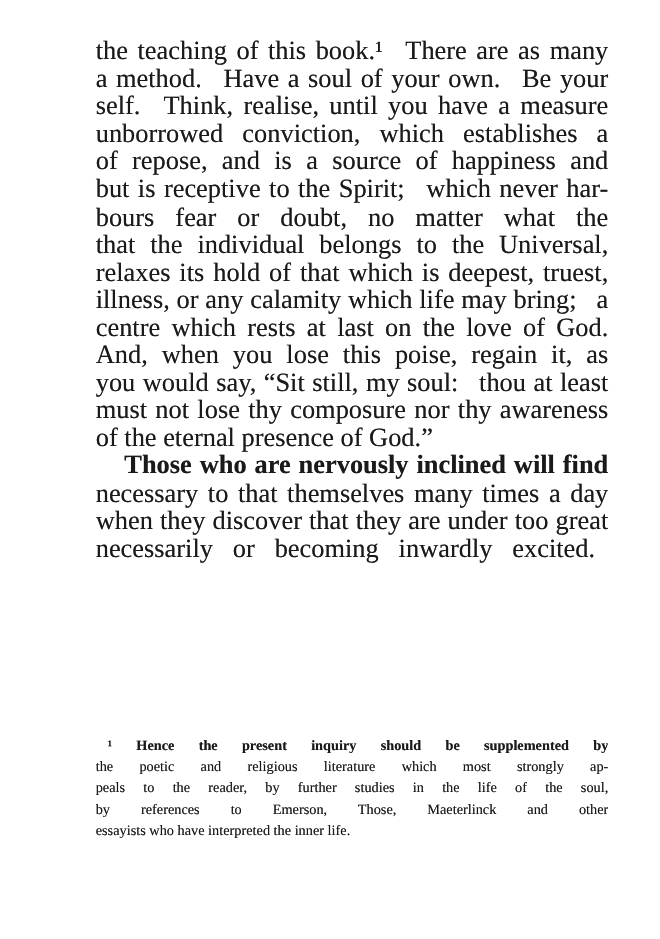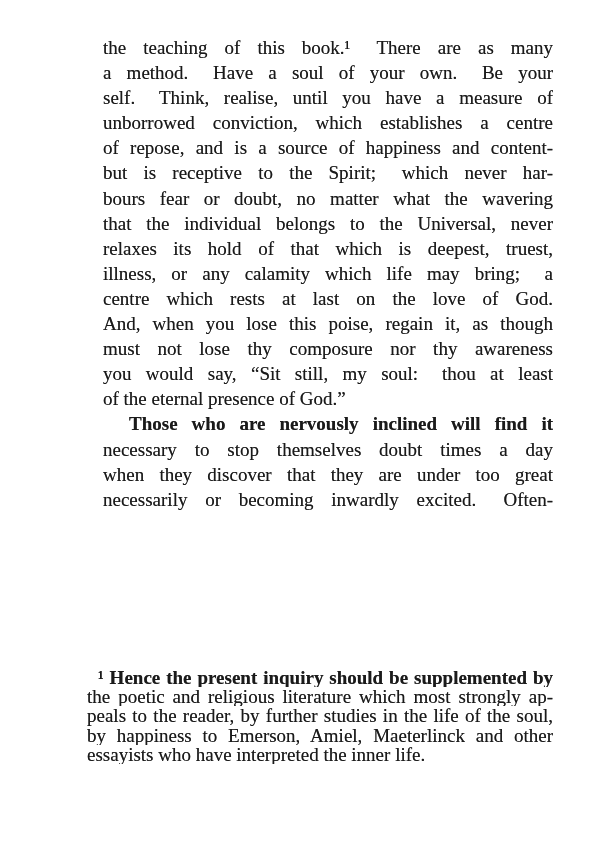"the teaching of this book.¹" .text-block .line { font-size: 19px -> 24px; margin-left: 16px -> none }
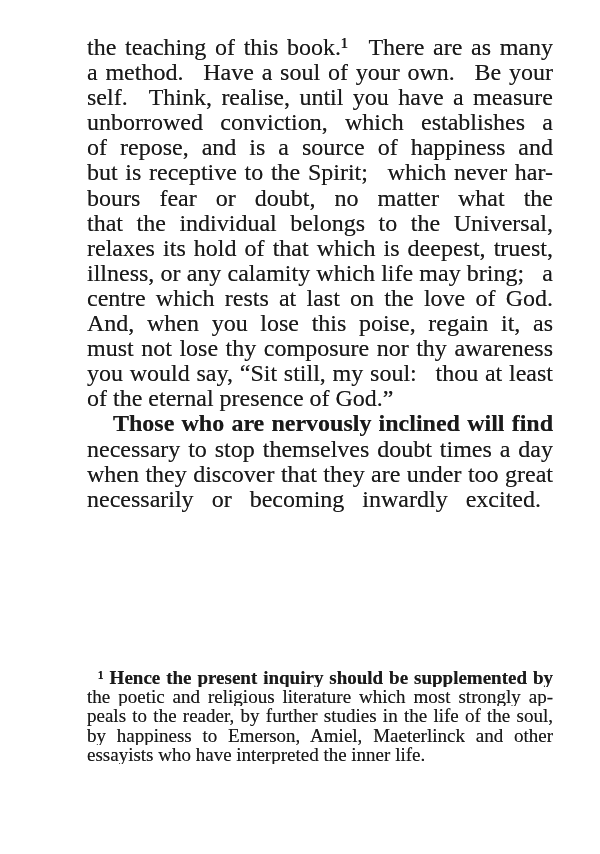"must not lose thy composure" div.line { order: before "you would say, “Sit still," -> after "you would say, “Sit still," }
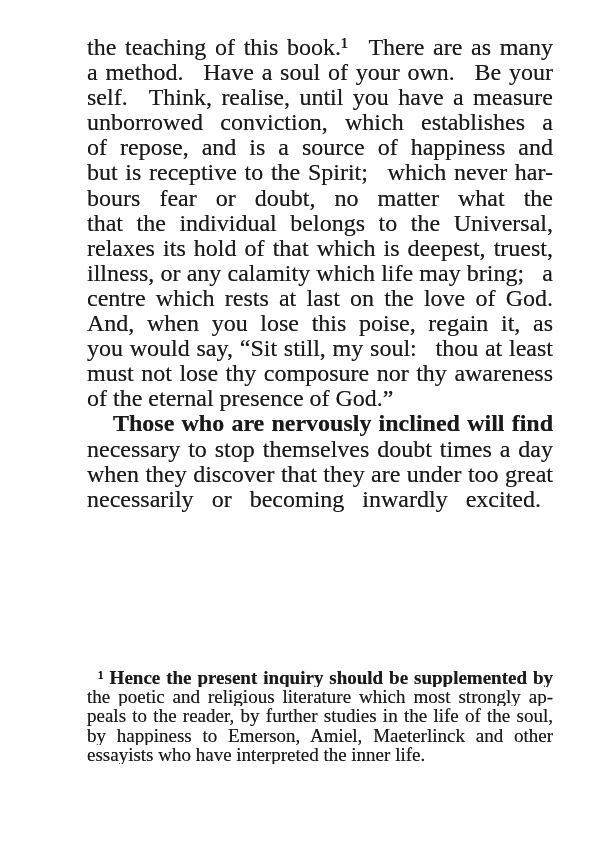"necessary to stop themselves doubt" div.line { text: stop themselves doubt -> that themselves many }
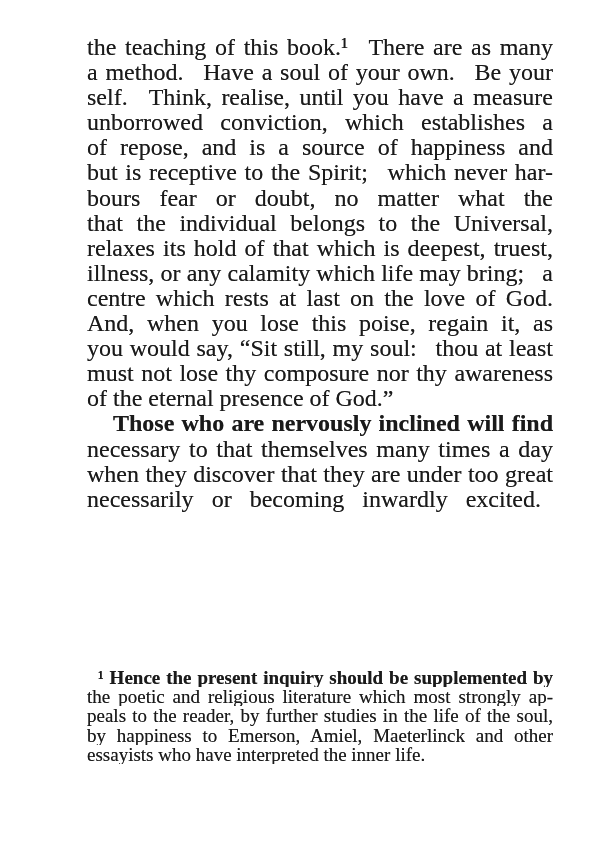"¹ Hence the present inquiry" .footnote-block .line { font-size: 19px -> 13px }
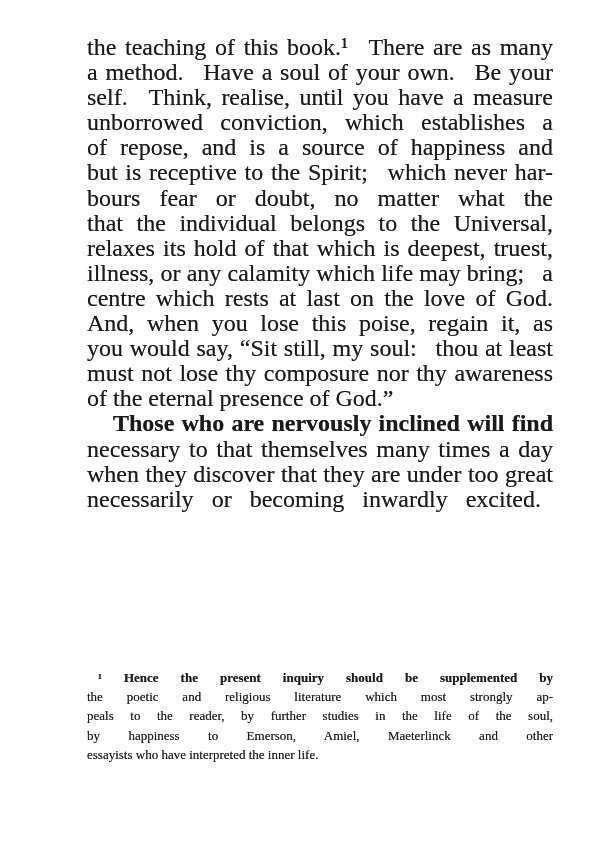"by happiness to Emerson, Amiel," div.line { text: happiness to Emerson, Amiel -> references to Emerson, Those }
